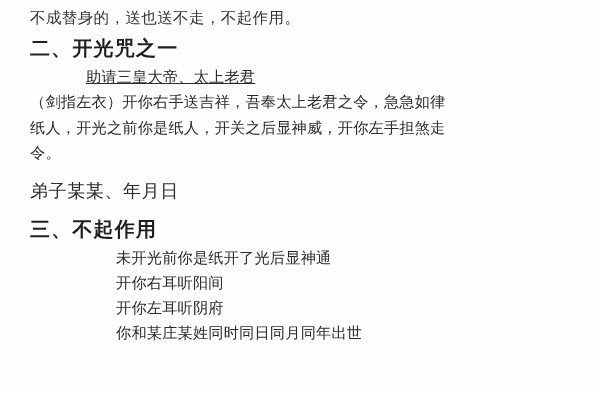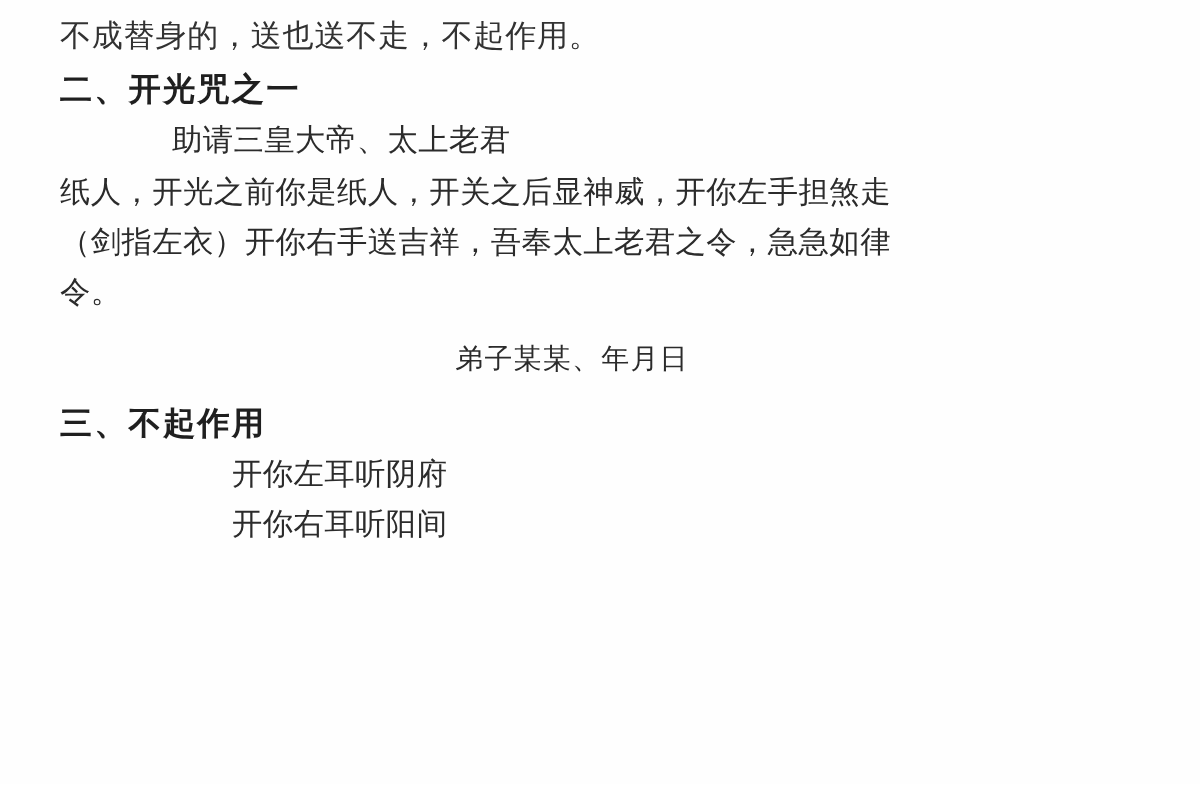"二、开光咒之一" .heading { font-size: 16px -> 20px }
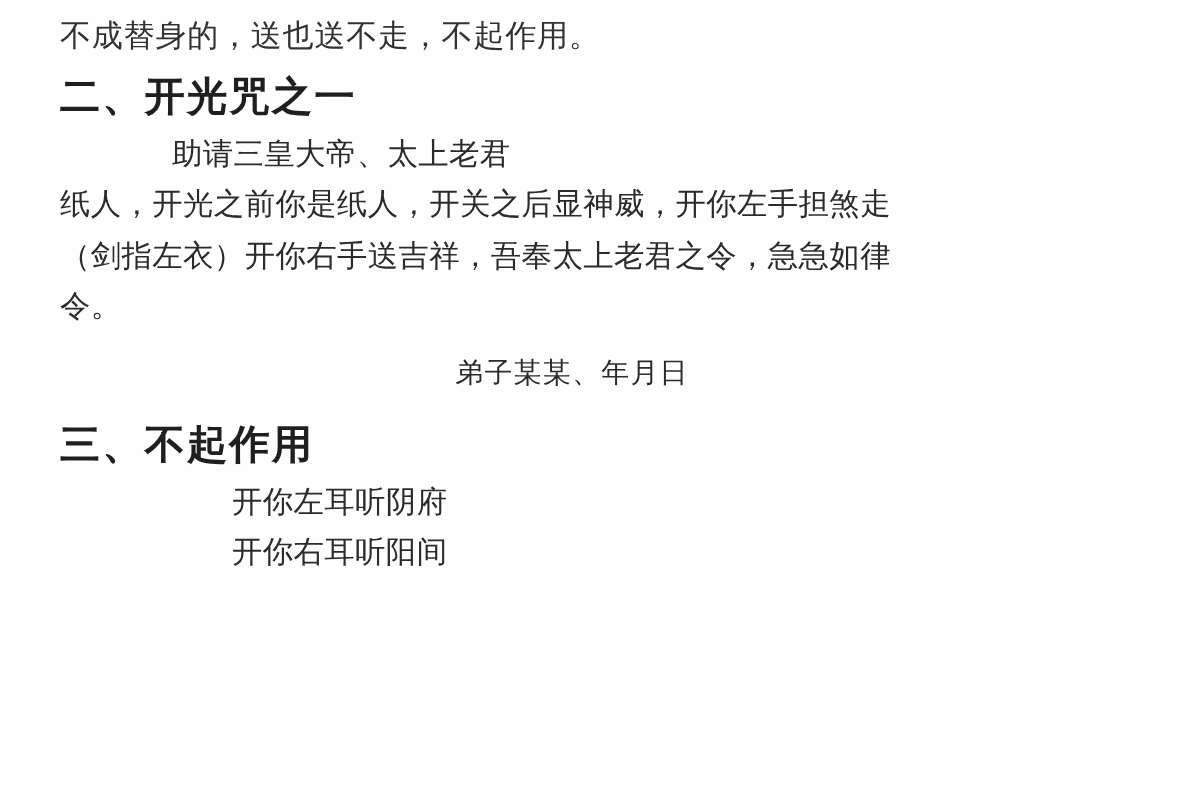"助请三皇大帝、太上老君" .indent-1 { text-decoration: none -> underline }
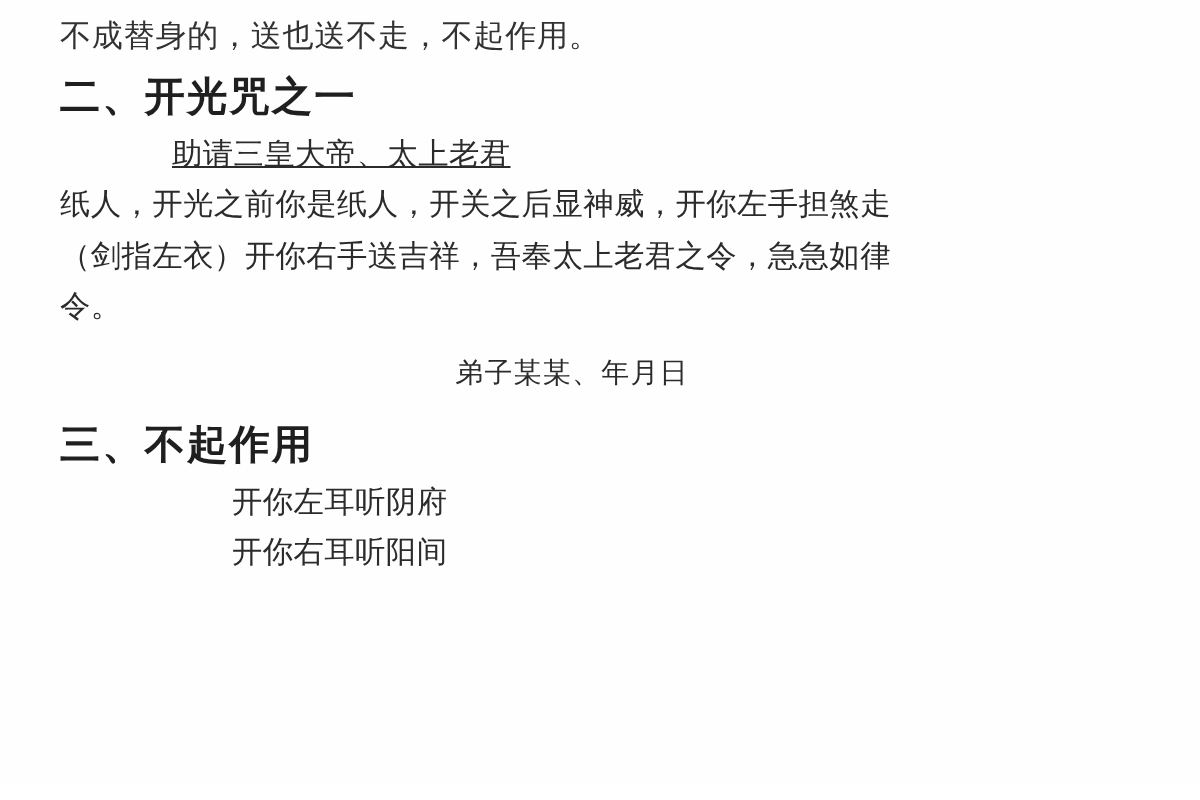"纸人，开光之前你是纸人，开关之后显神威，开你左手担煞走" div.body-line { order: before "（剑指左衣）开你右手送吉祥，吾奉太上老君之令，急急如律" -> after "（剑指左衣）开你右手送吉祥，吾奉太上老君之令，急急如律" }
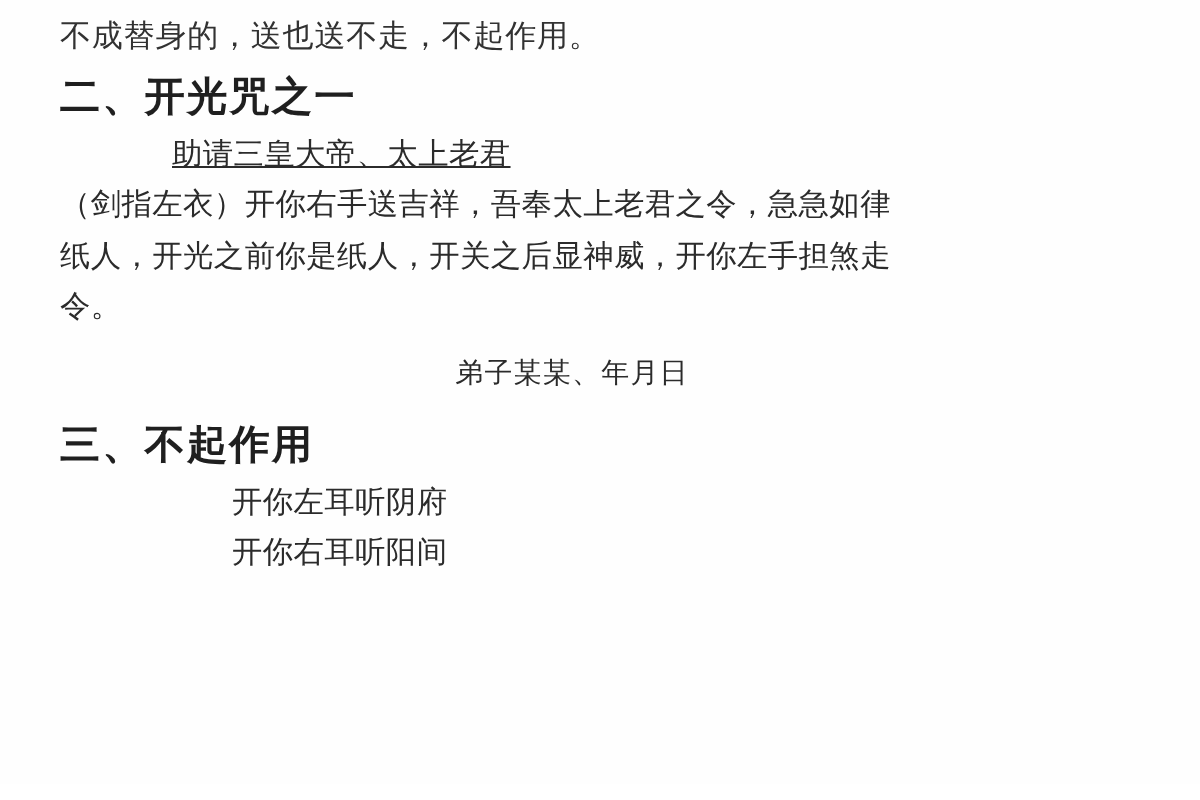"弟子某某、年月日" .signature { font-size: 14px -> 18px; text-align: center -> left }
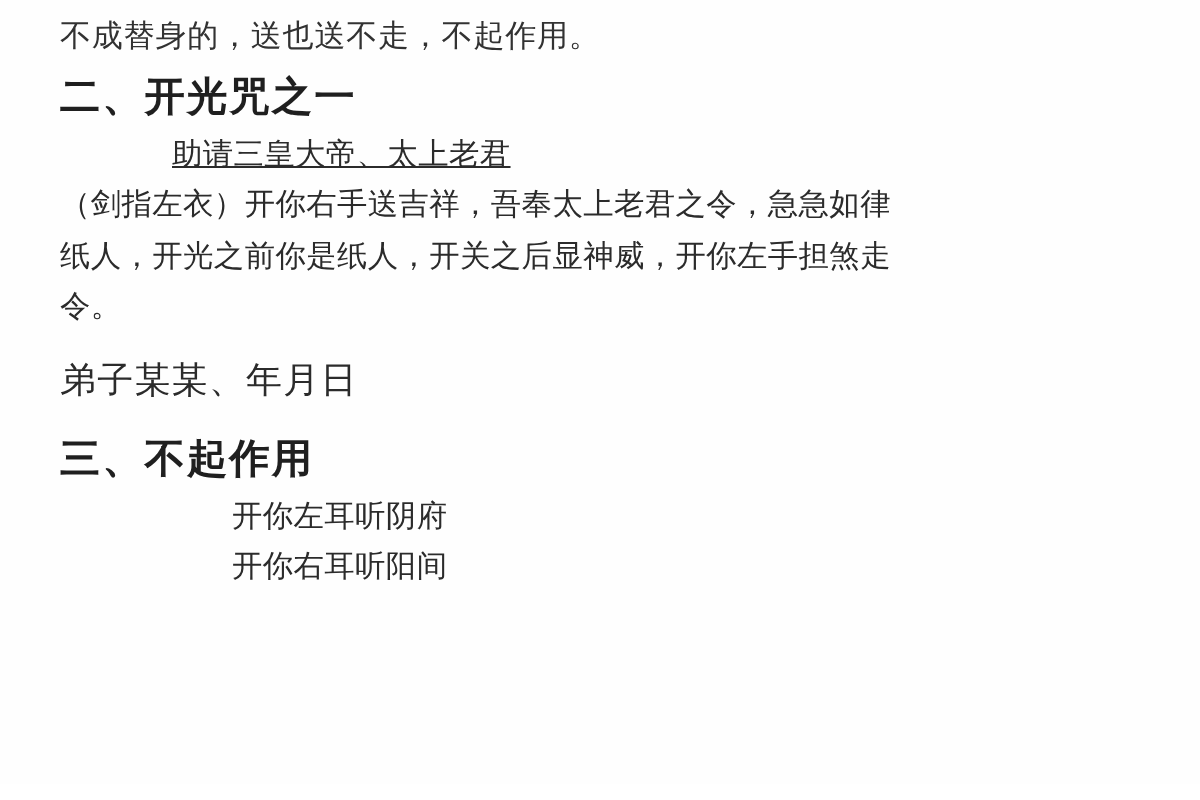"未开光前你是纸开了光后显神通" div.body-line { html: none -> <div>未开光前你是纸开了光后显神通</div> }
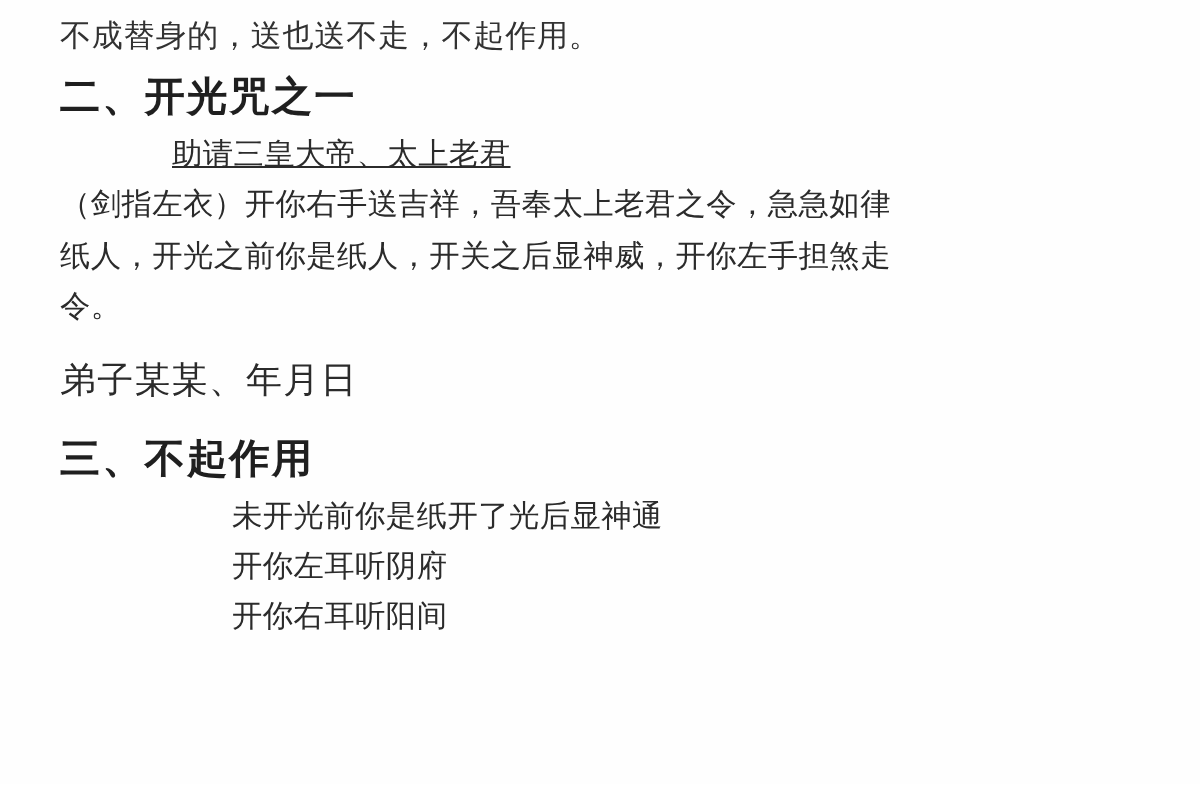"开你左耳听阴府" div.body-line { order: before "开你右耳听阳间" -> after "开你右耳听阳间" }
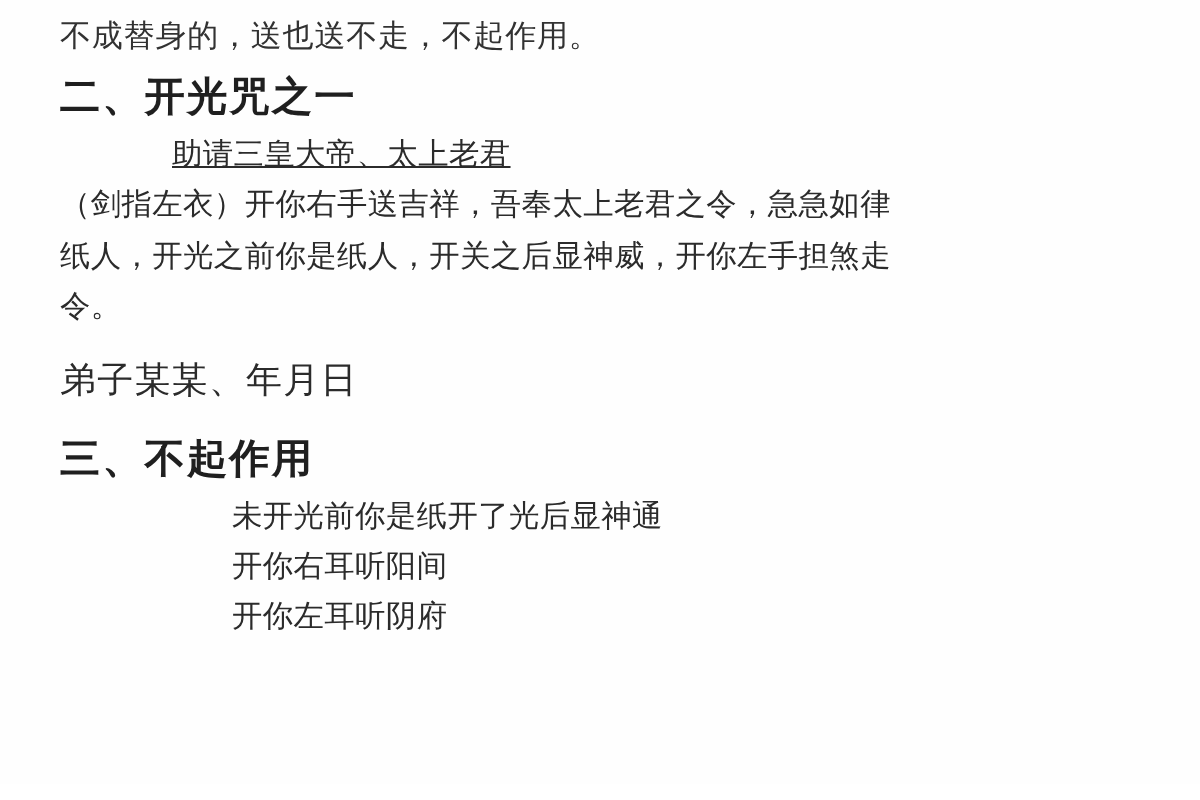"你和某庄某姓同时同日同月同年出世" div.body-line { html: none -> <div>你和某庄某姓同时同日同月同年出世</div> }
